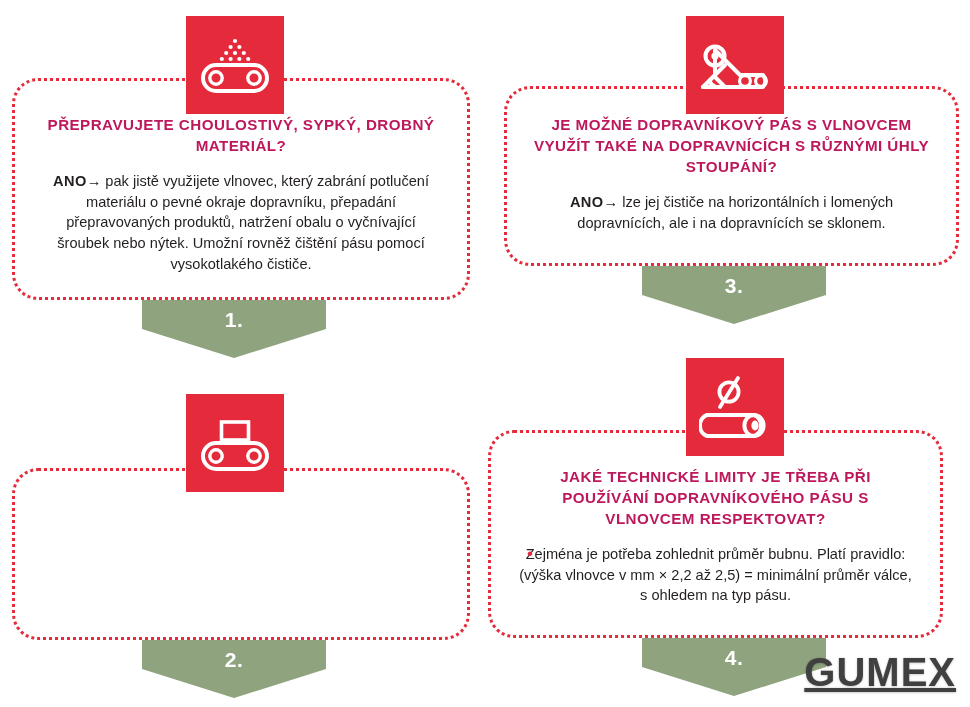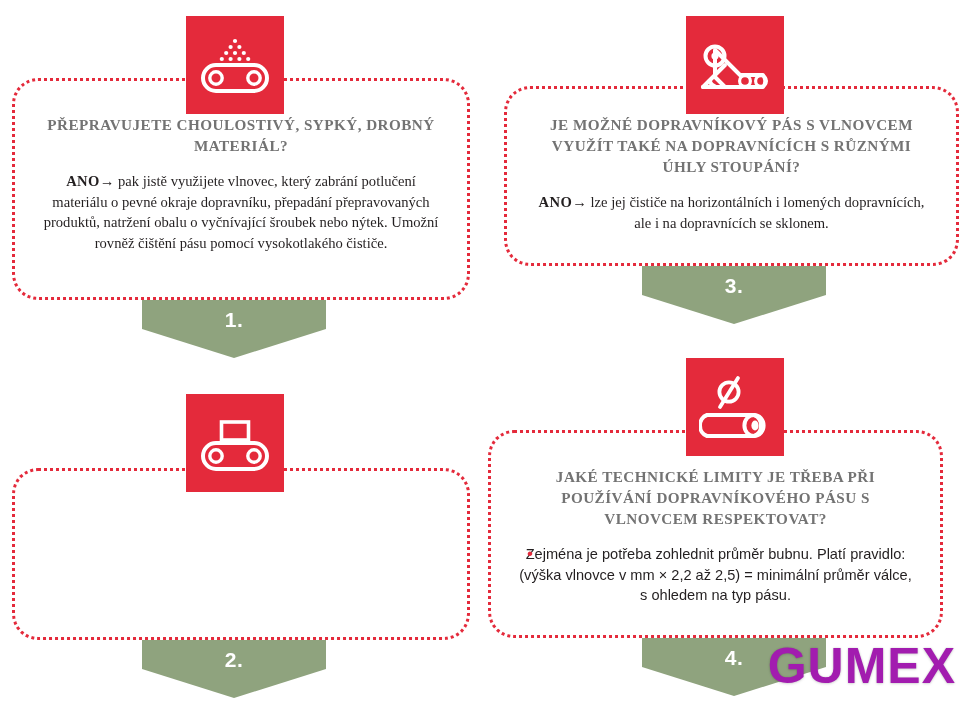"PŘEPRAVUJETE CHOULOSTIVÝ, SYPKÝ, DROBNÝ" .card-title { color: #737373 -> #be185d; font-family: Liberation Serif, serif -> none }
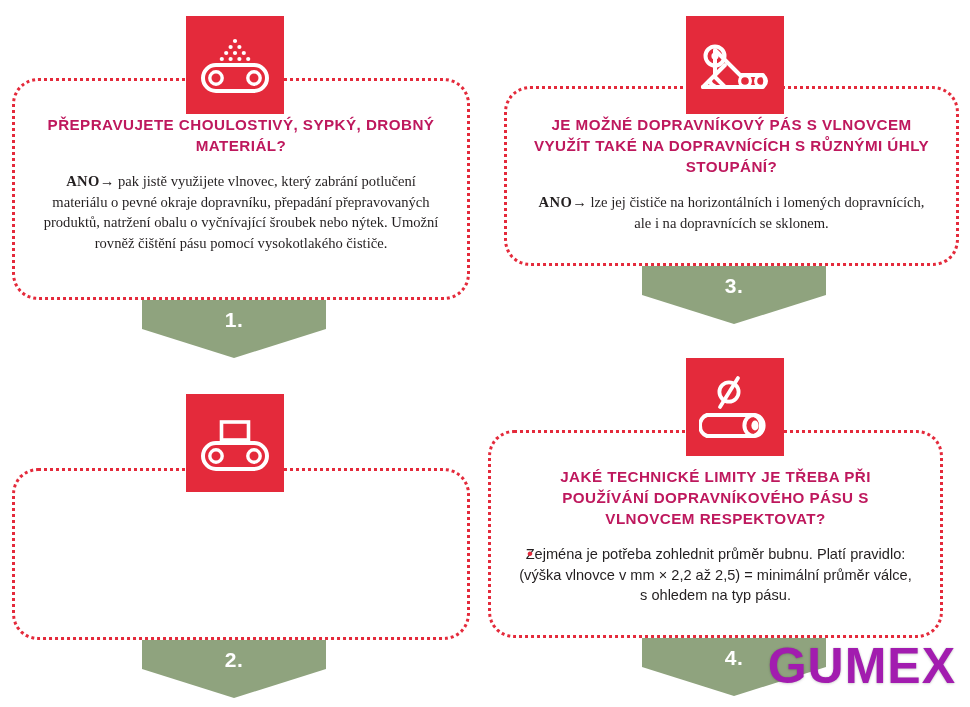"ANO→ pak jistě využijete vlnovec," .card-body { font-family: Liberation Serif, serif -> none }
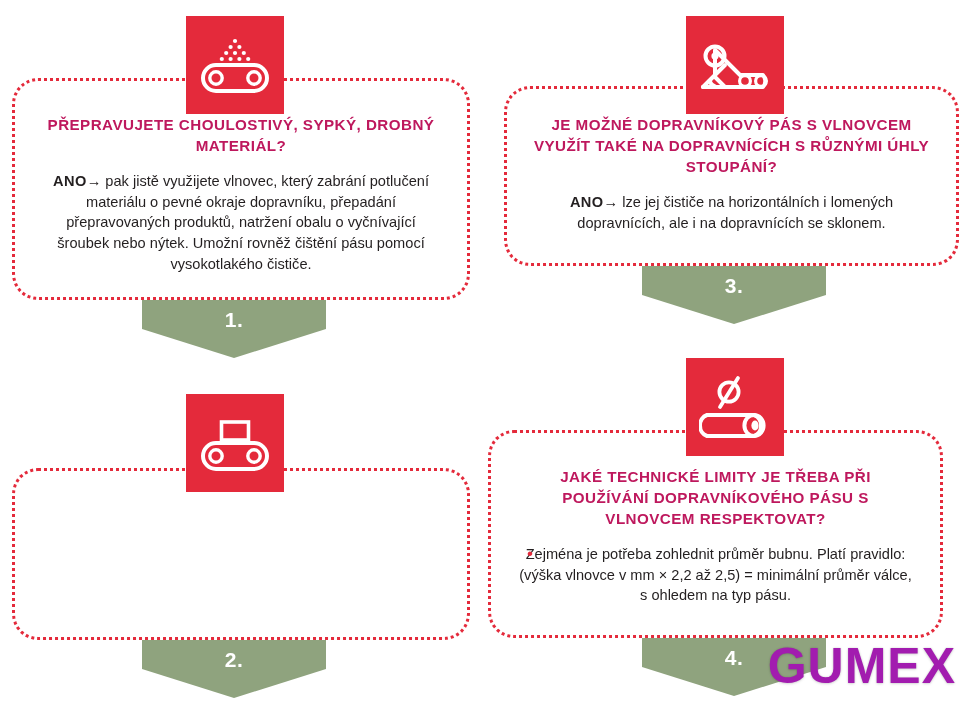"GUMEX" .logo { color: #a21caf -> #404040; font-size: 50px -> 40px; text-decoration: none -> underline }
